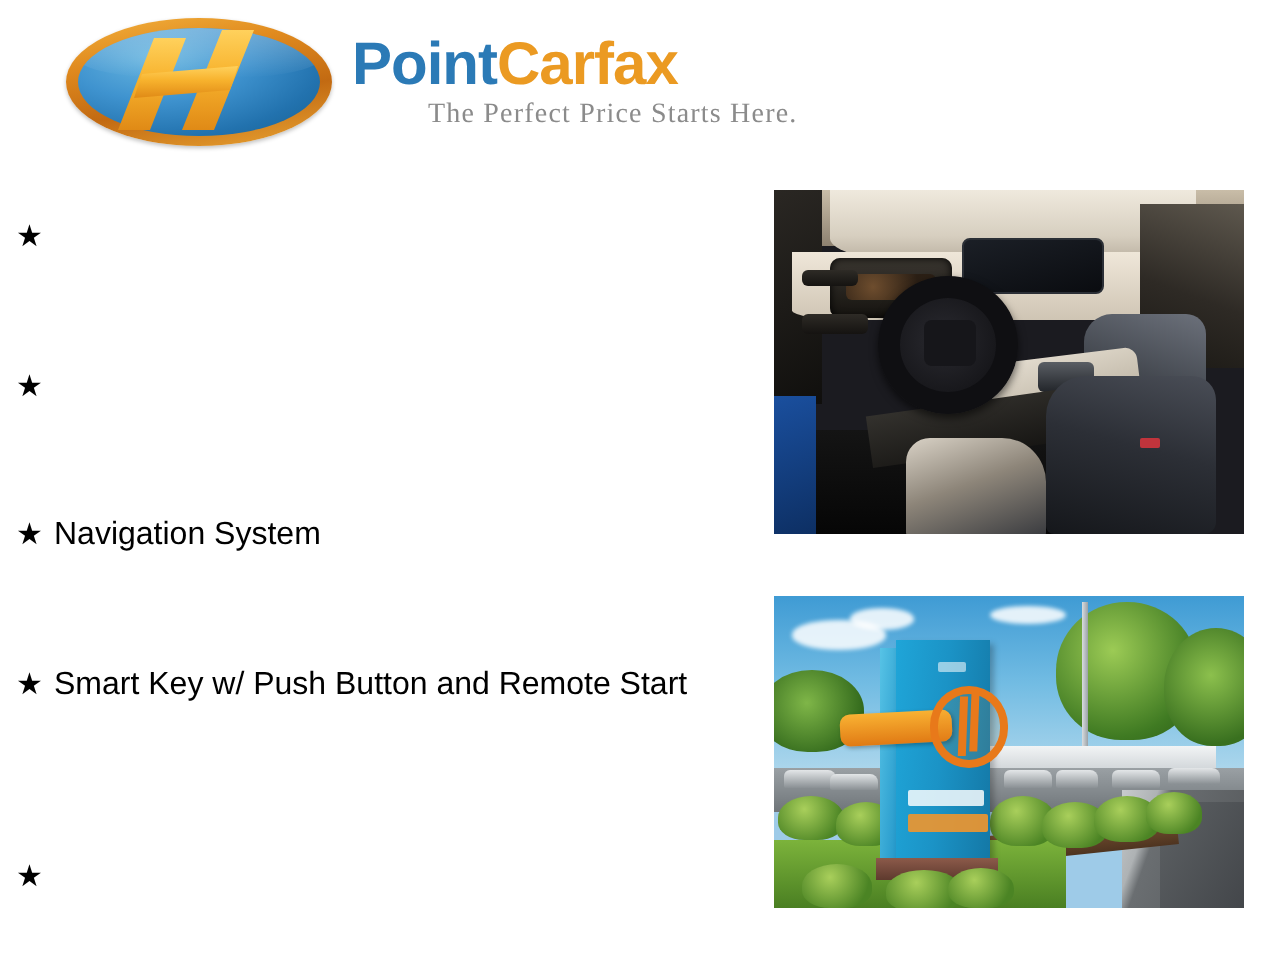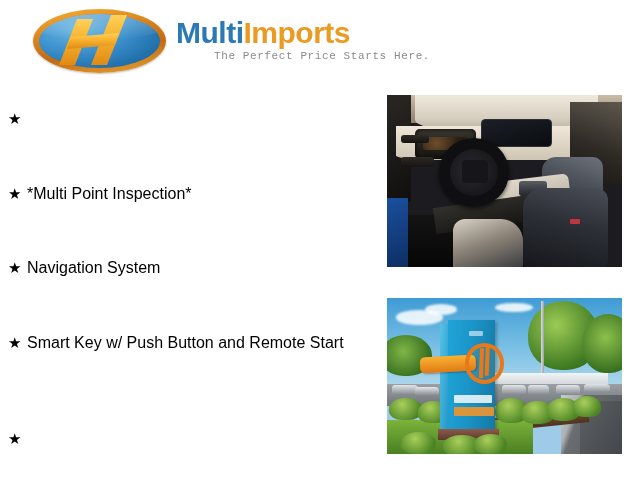"Multi" span.w1 { text: Multi -> Point }
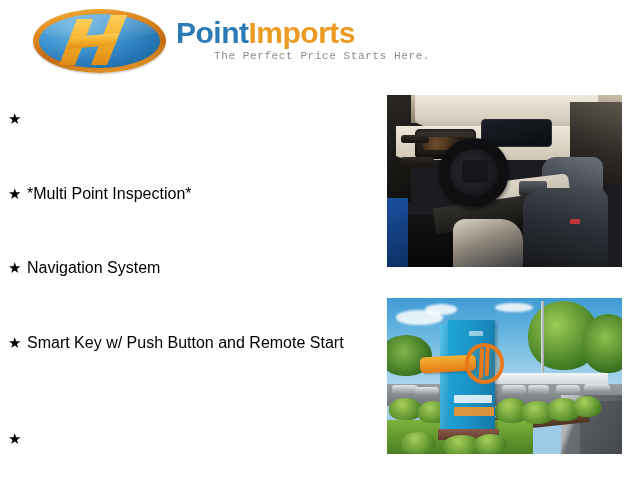"Imports" span.w2 { text: Imports -> Carfax }
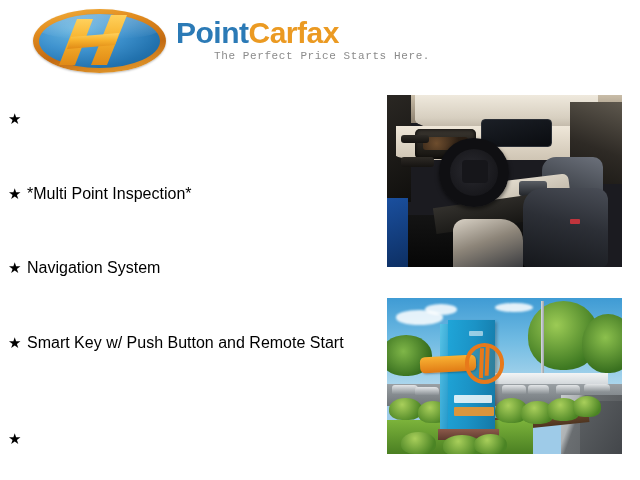"The Perfect Price Starts Here." .logo-tagline { font-family: Liberation Mono, monospace -> Liberation Serif, serif; font-size: 11px -> 14px }
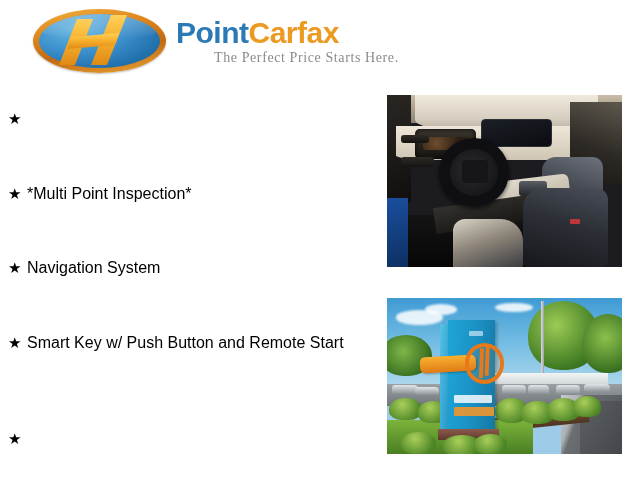"*Multi Point Inspection*" span.feature-text { html: <span>*Multi Point Inspection*</span> -> none }
